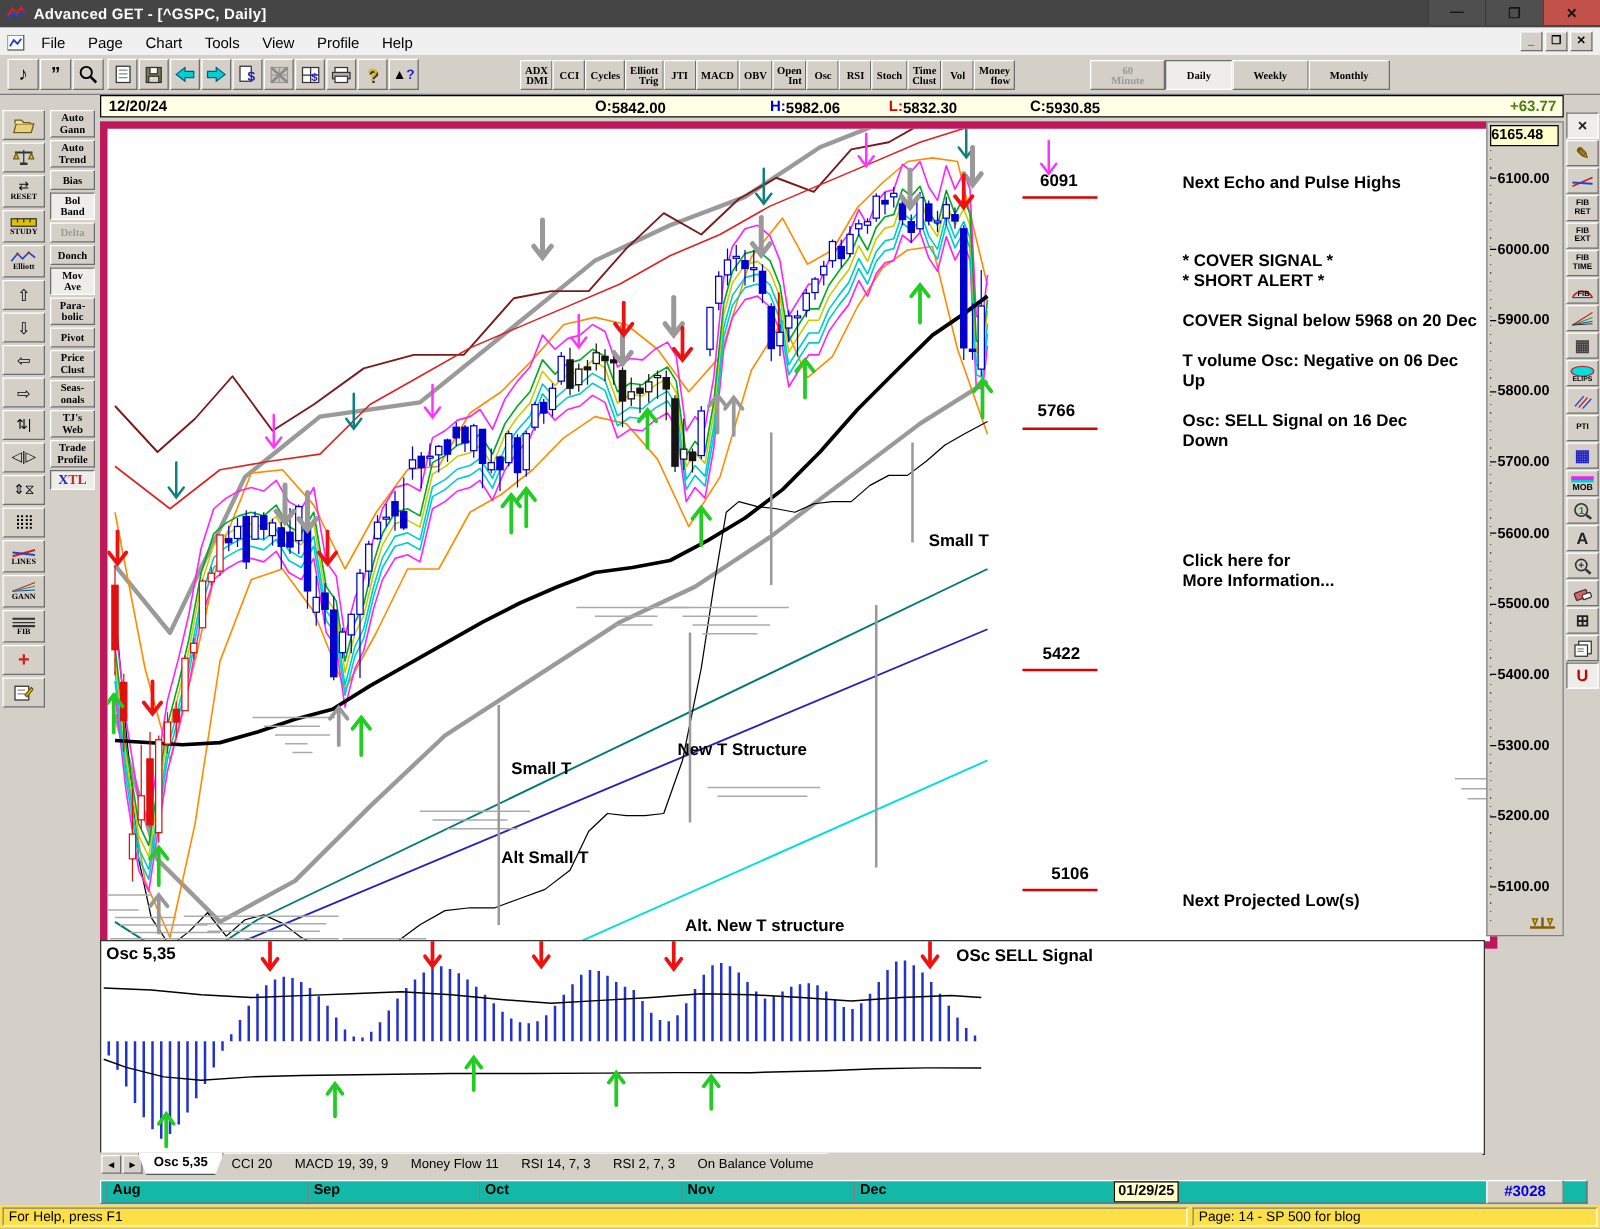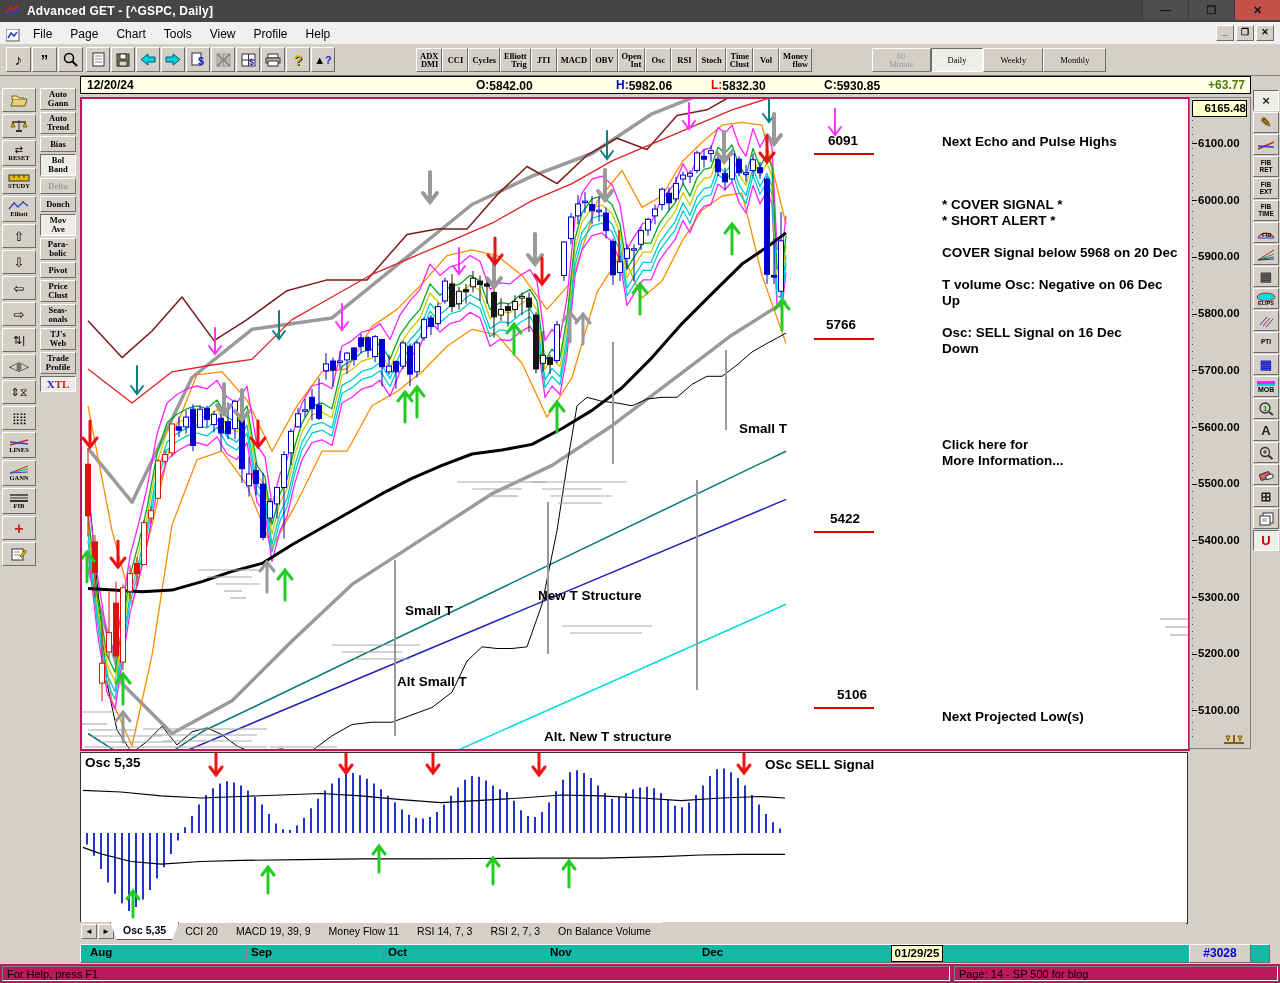"60" #tb-tf .btn3d { font-weight: normal -> bold }
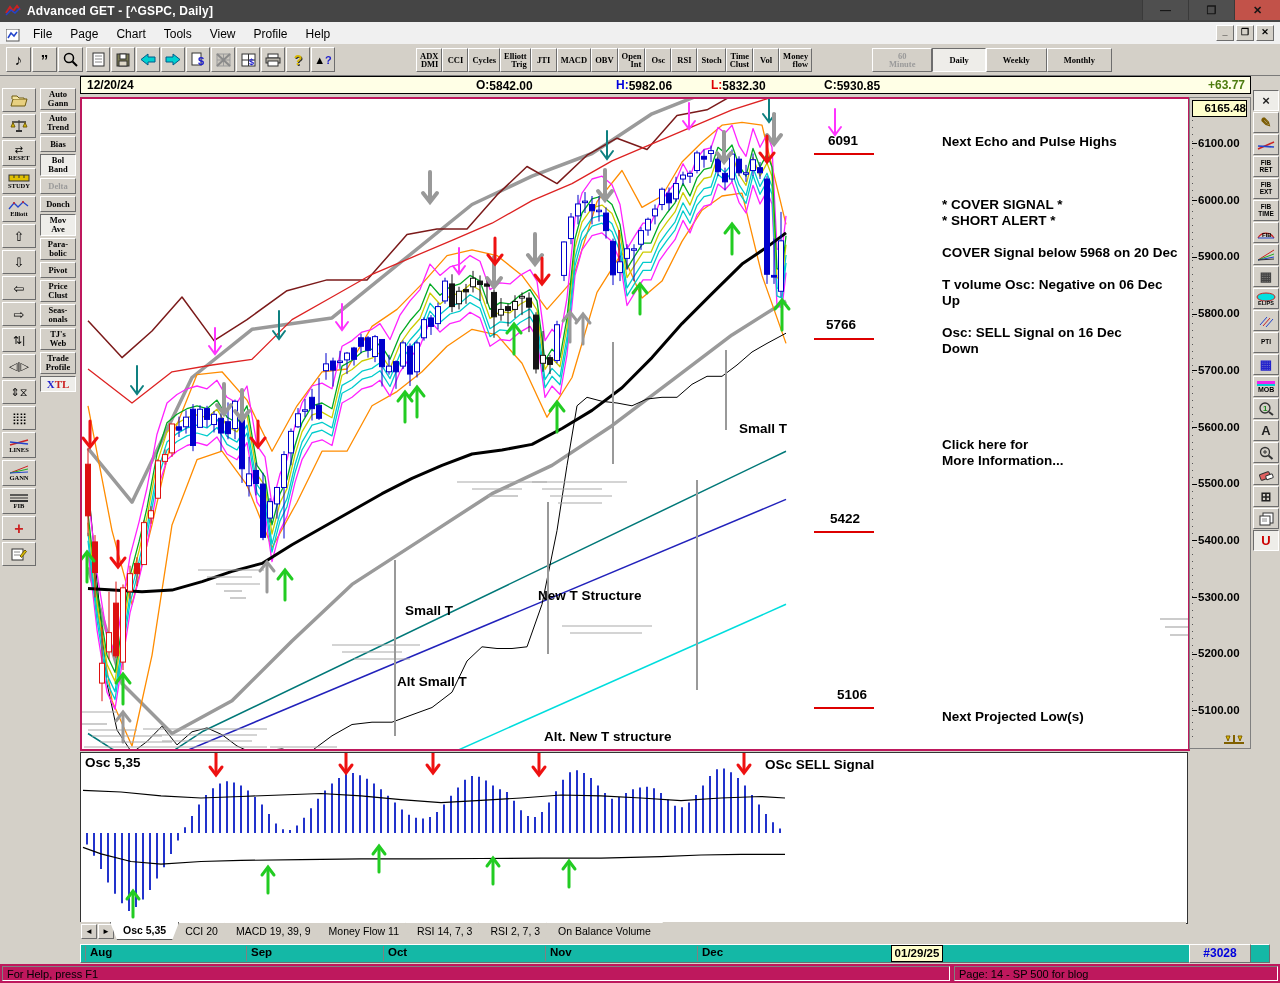"6165.48" .valbox { text-align: right -> left }
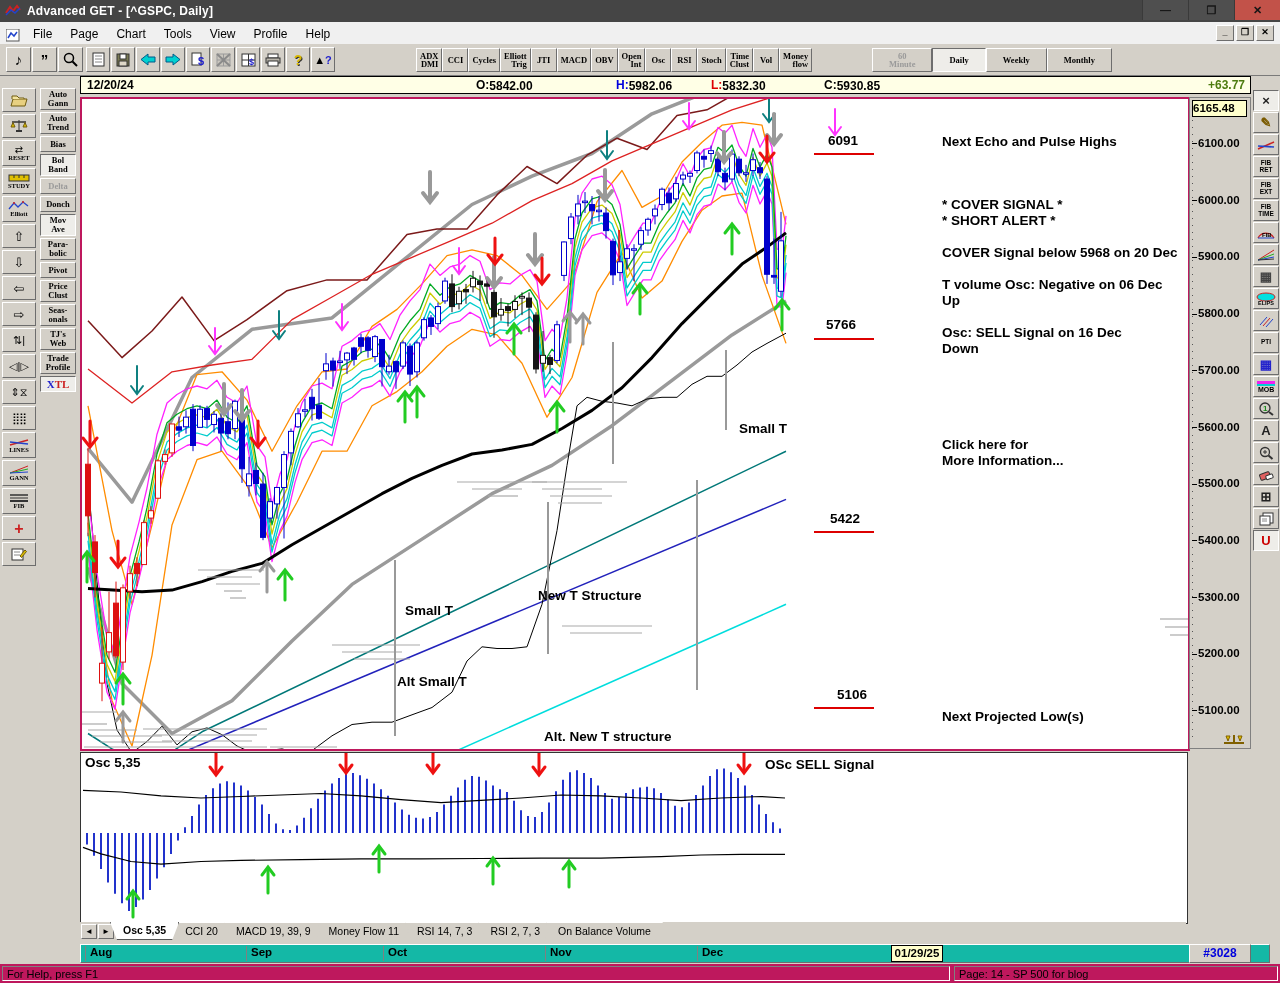"6091" #price-pane { border: 2px solid #be185d -> 6px solid #be185d }
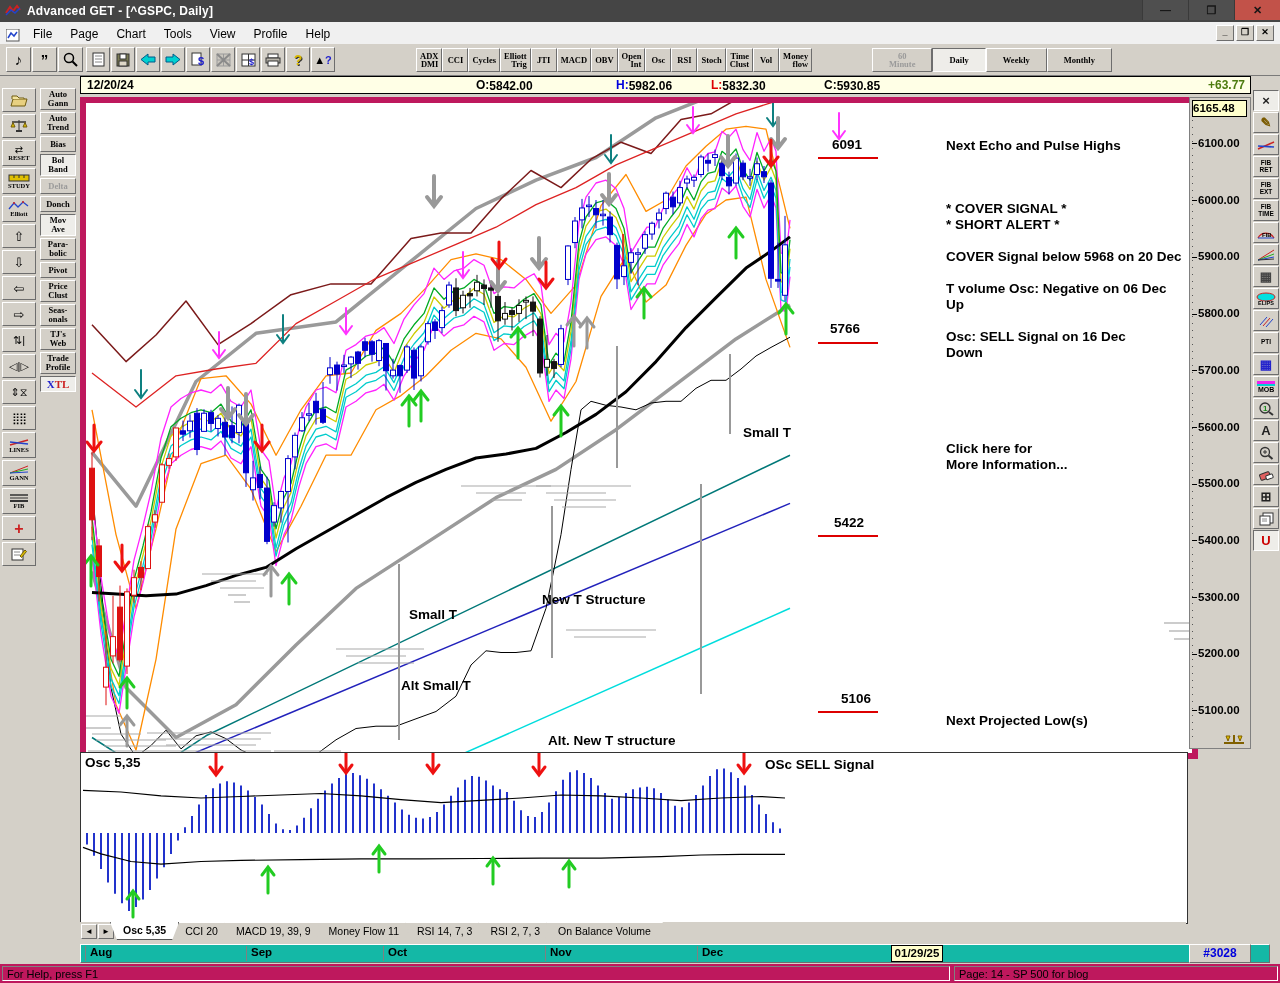"Dec" div.month { left: 616px -> 602px }
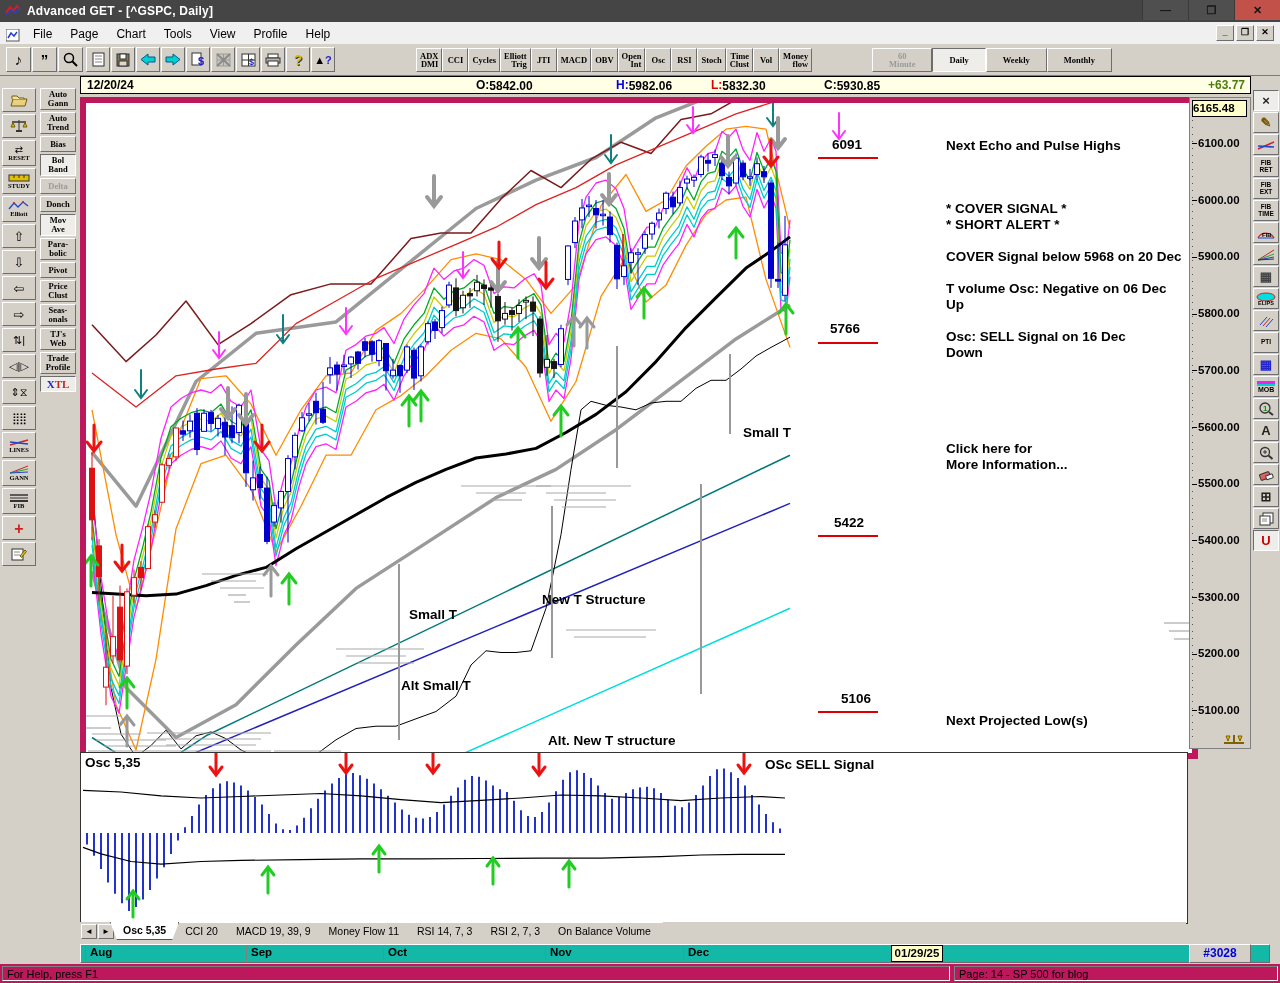"For Help, press F1" #statusbar { background: #be185d -> #fde047 }
